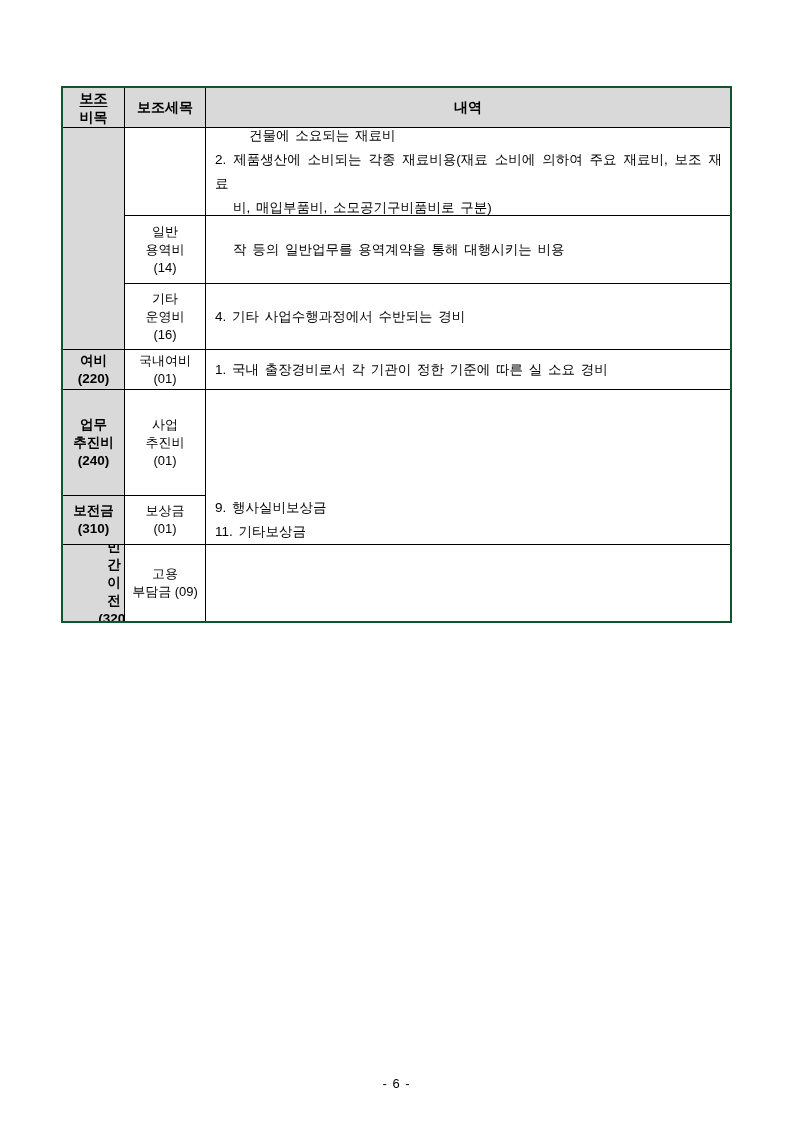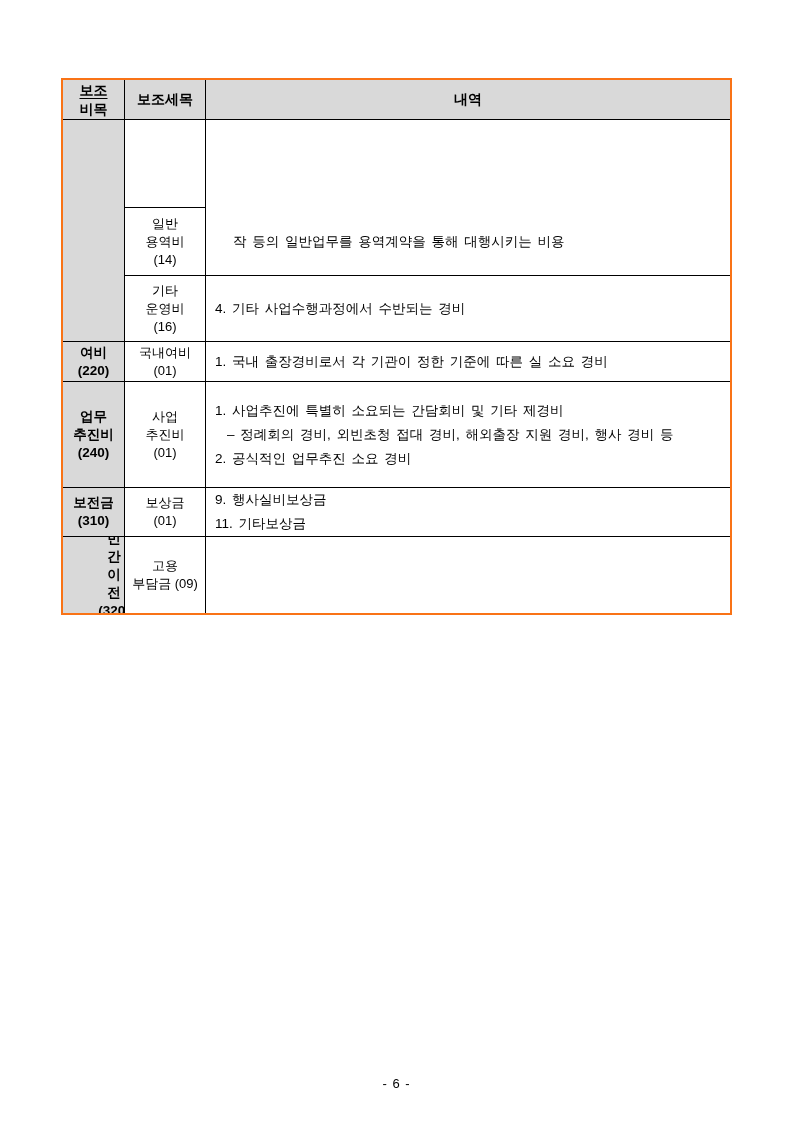"보조" .tbl { border: 2px solid #f97316 -> 2px solid #14532d; top: 78px -> 86px }
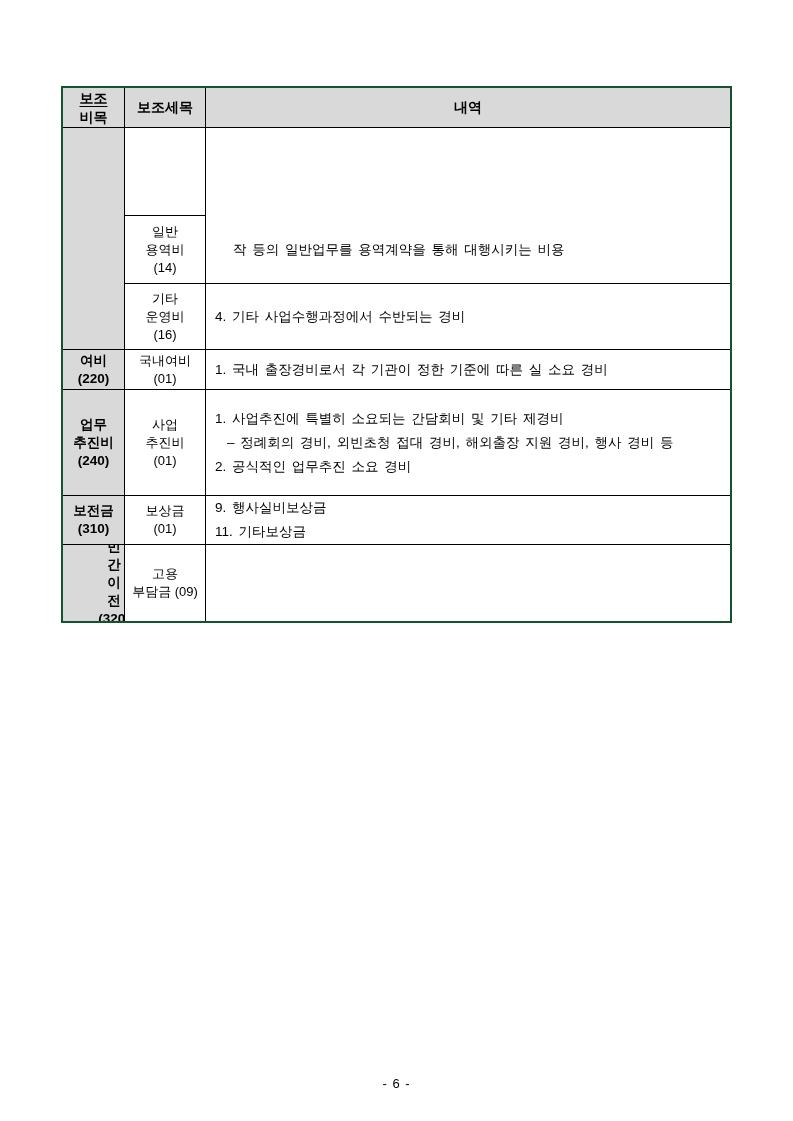"건물에 소요되는 재료비" div.cell { html: none -> <div> <div>건물에 소요되는 재료비</div> <div>2. 제품생산에 소비되는 각종 재료비용(재료 소비에 의하여 주요 재료비, 보조 재료</div> <div>비, 매입부품비, 소모공기구비품비로 구분)</div> </div> }
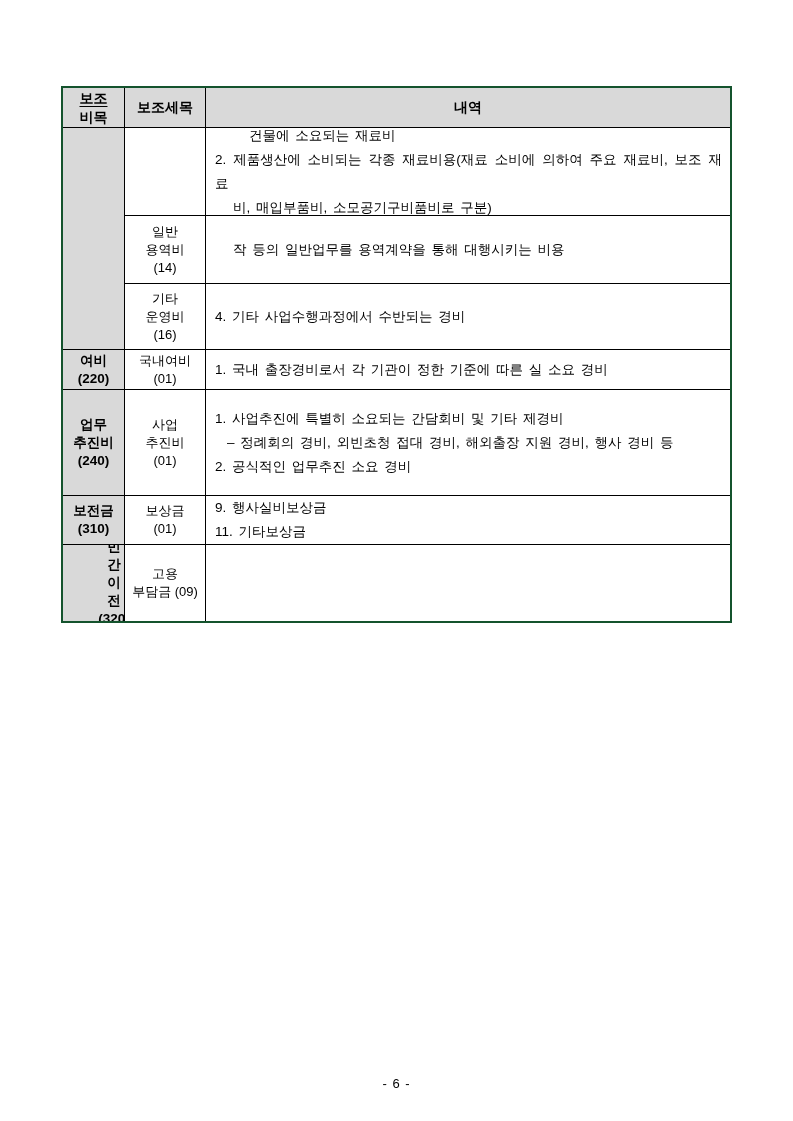"1. 사업추진에 특별히 소요되는 간담회비" div.cell { html: <div> <div>1. 사업추진에 특별히 소요되는 간담회비 및 기타 제경비</div> <div>– 정례회의 경비, 외빈초청 접대 경비, 해외출장 지원 경비, 행사 경비 등</div> <div>2. 공식적인 업무추진 소요 경비</div> </div> -> none }
